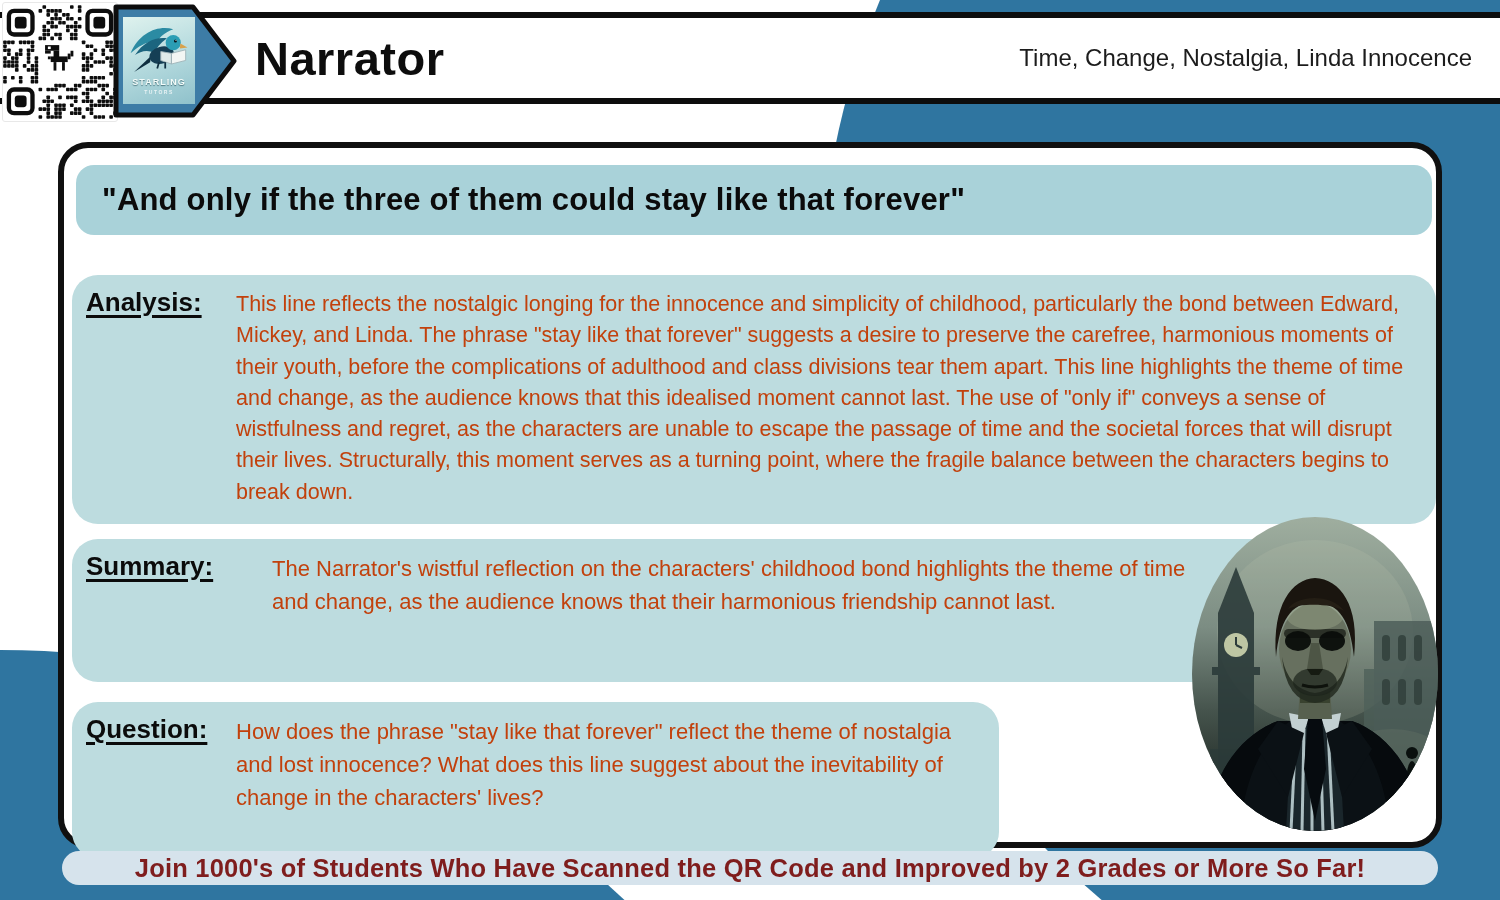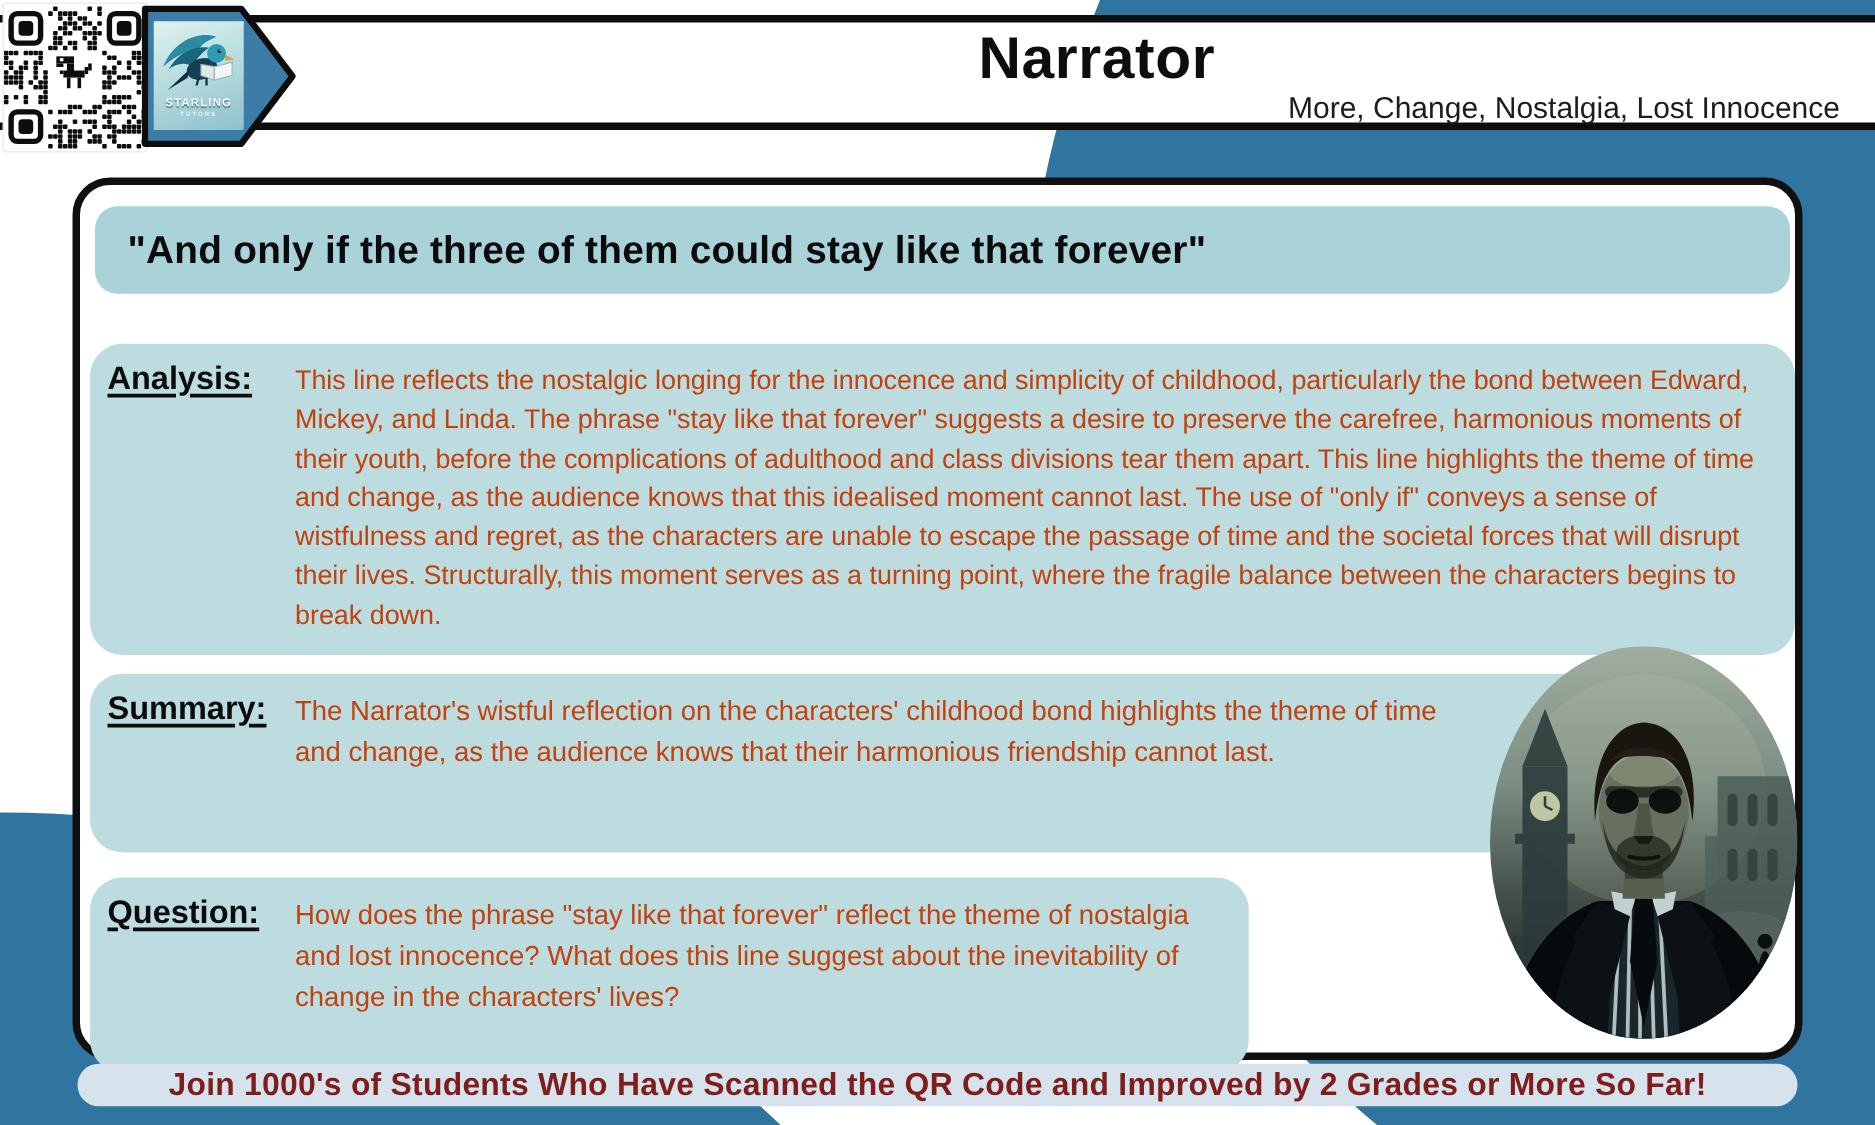"Narrator" .band { flex-direction: column -> none }
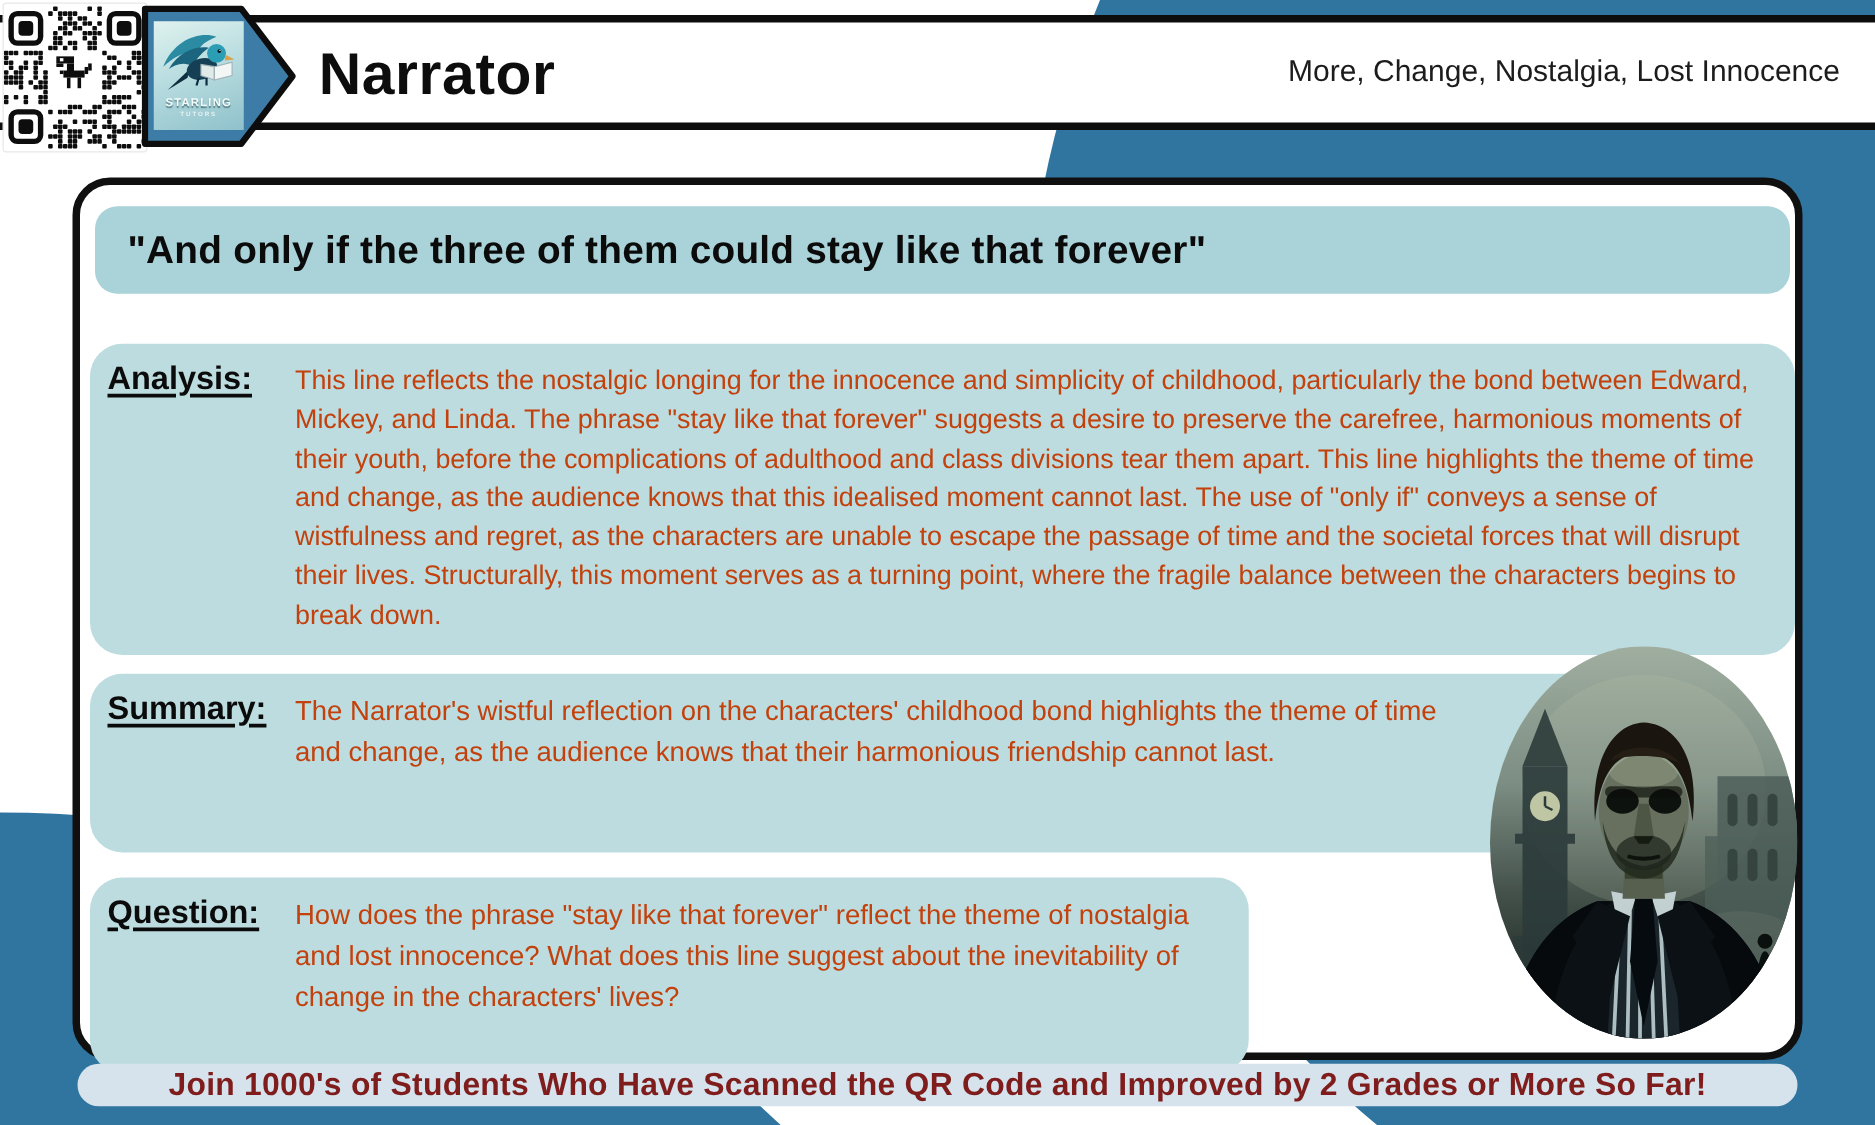"More, Change, Nostalgia, Lost Innocence" div.themes { text: More, Change, Nostalgia, Lost -> Time, Change, Nostalgia, Linda }
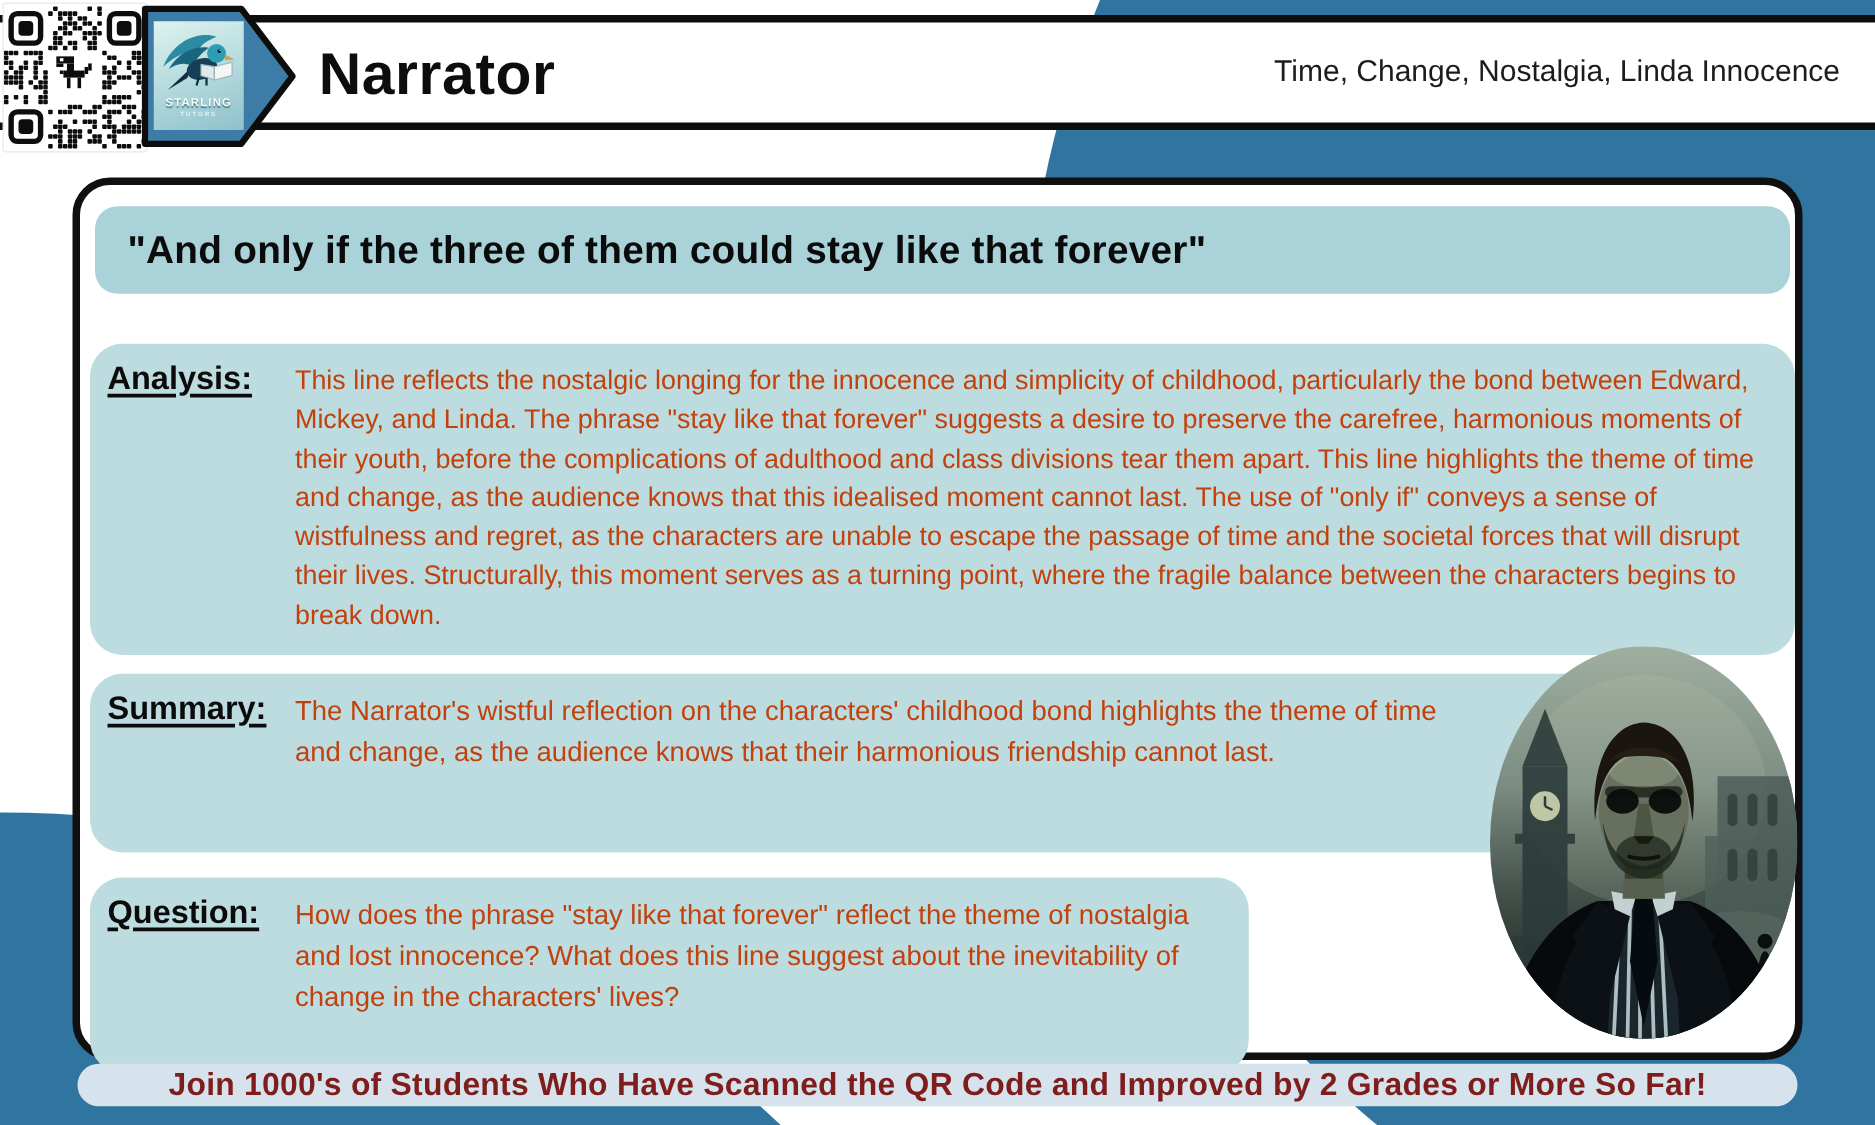"Summary:" .box-summary { gap: none -> 36px }
